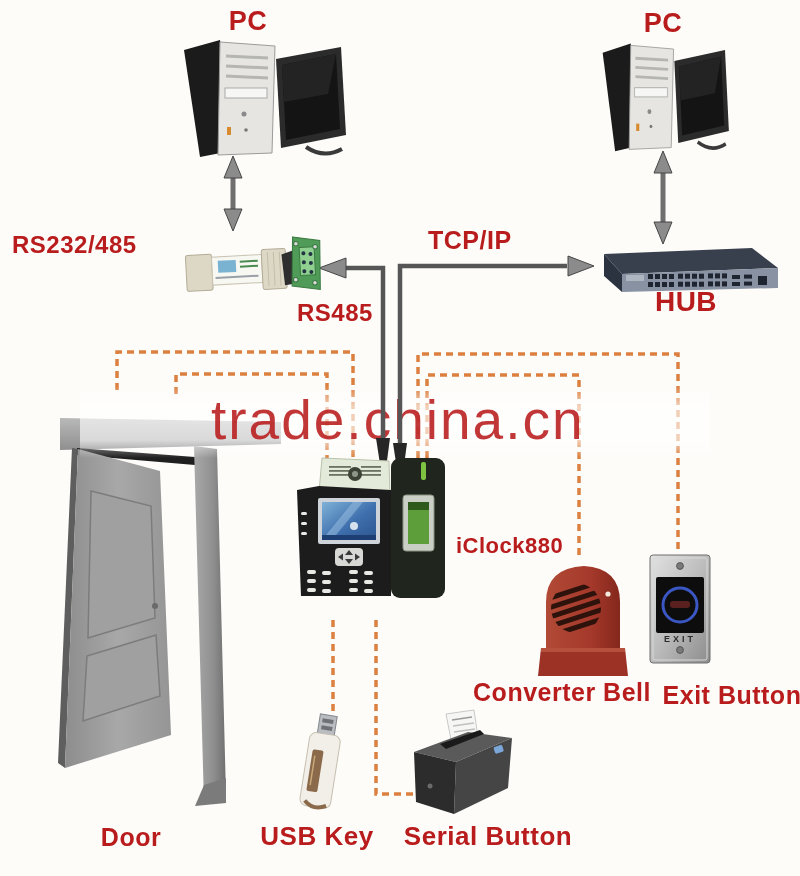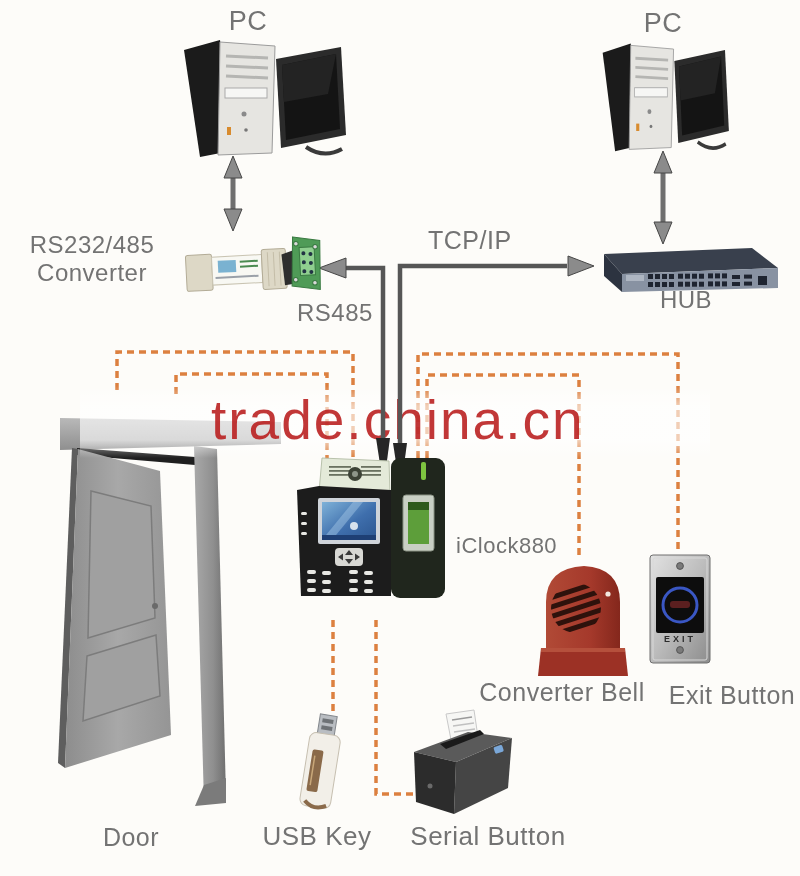"PC" .lbl { color: #737373 -> #b91c1c; font-weight: 400 -> 700 }
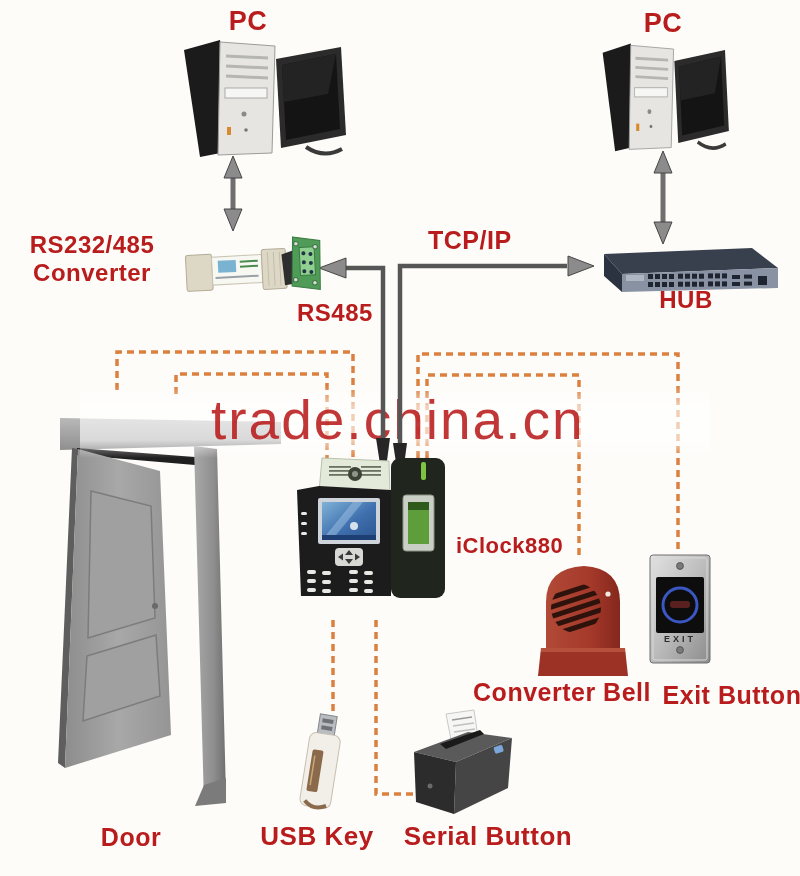"RS232/485" .converter-lbl { text-align: center -> left }
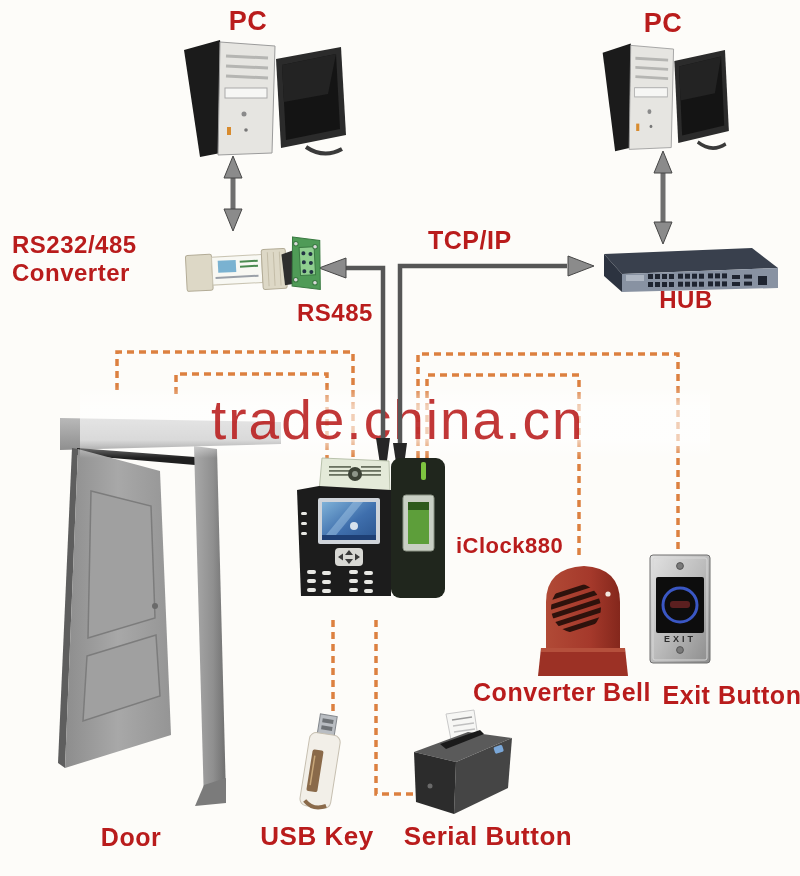"Converter" div { html: <div>Converter</div> -> none }
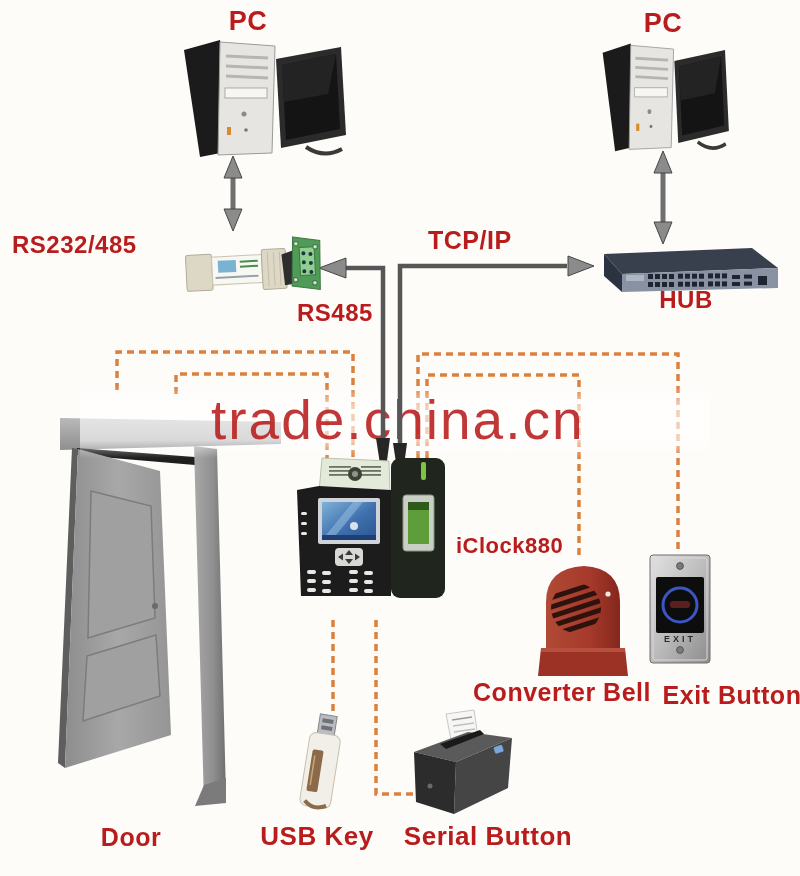"HUB" div.lbl { font-size: 24px -> 28px }
